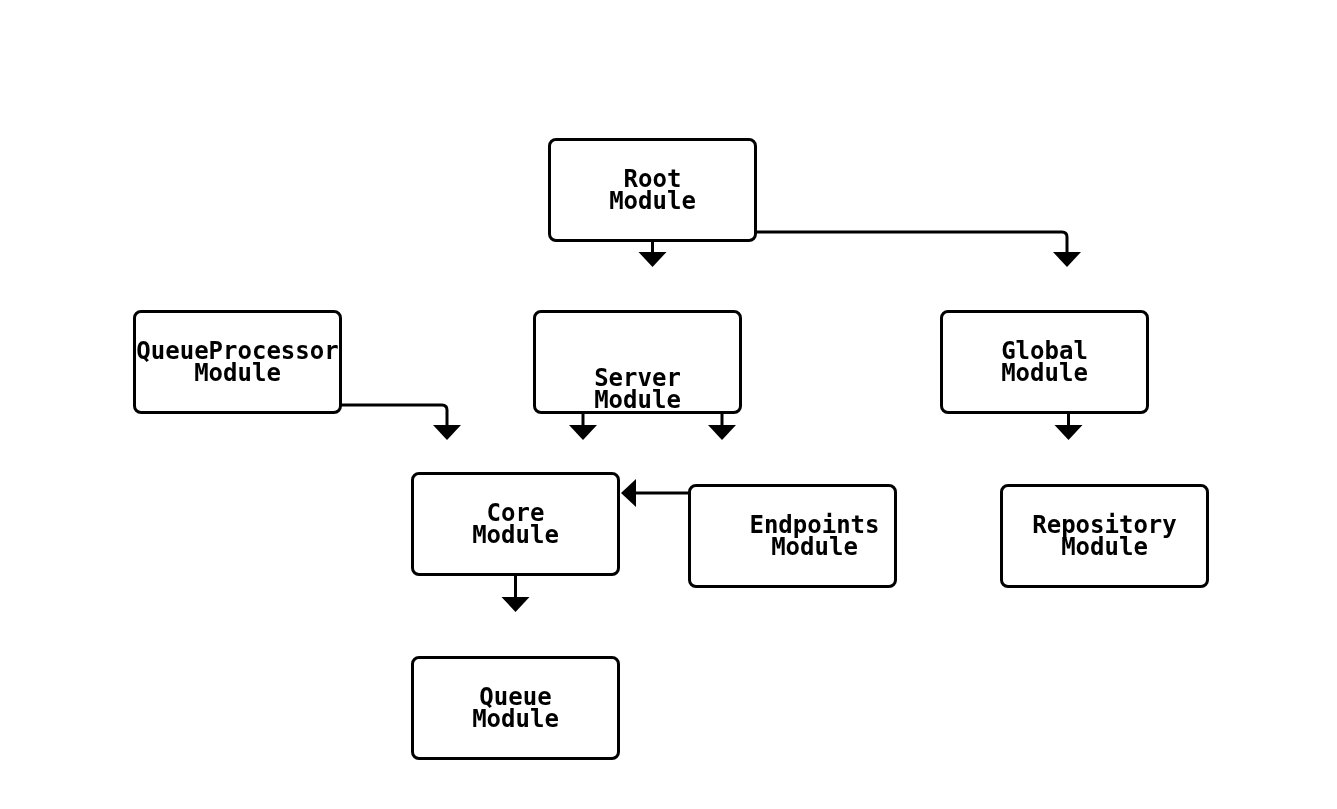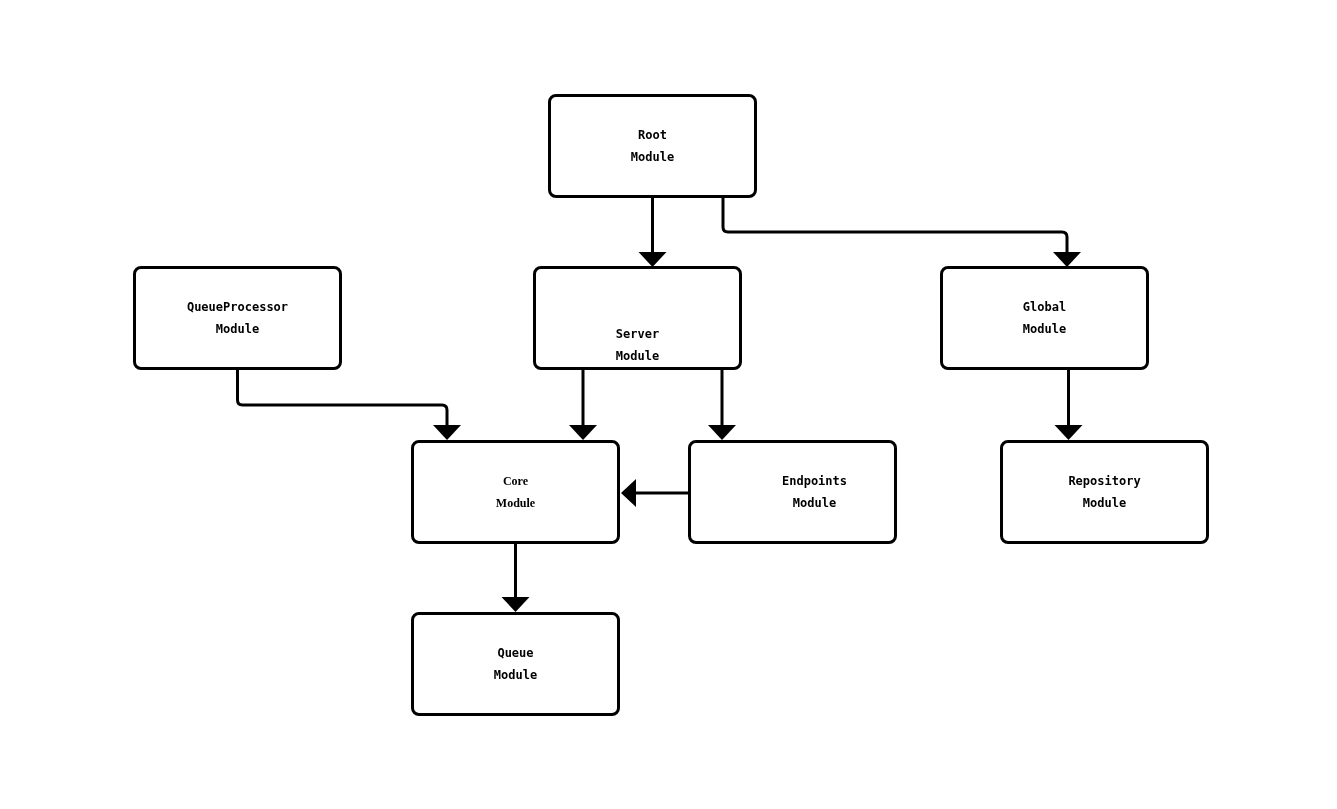"Root" .node { font-size: 12px -> 24px; margin-top: none -> 44px }
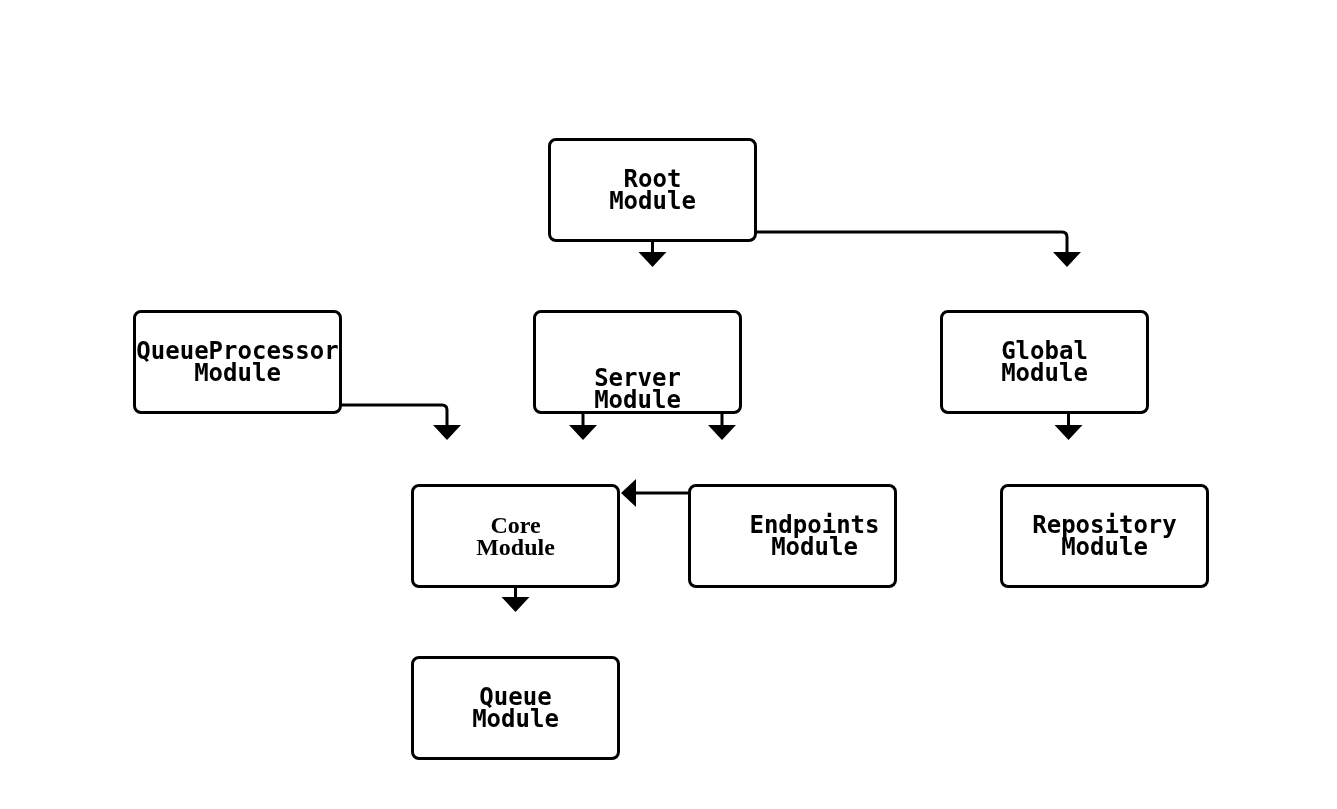"Core" .node-core { font-family: Liberation Serif, serif -> none; top: 440px -> 428px }
